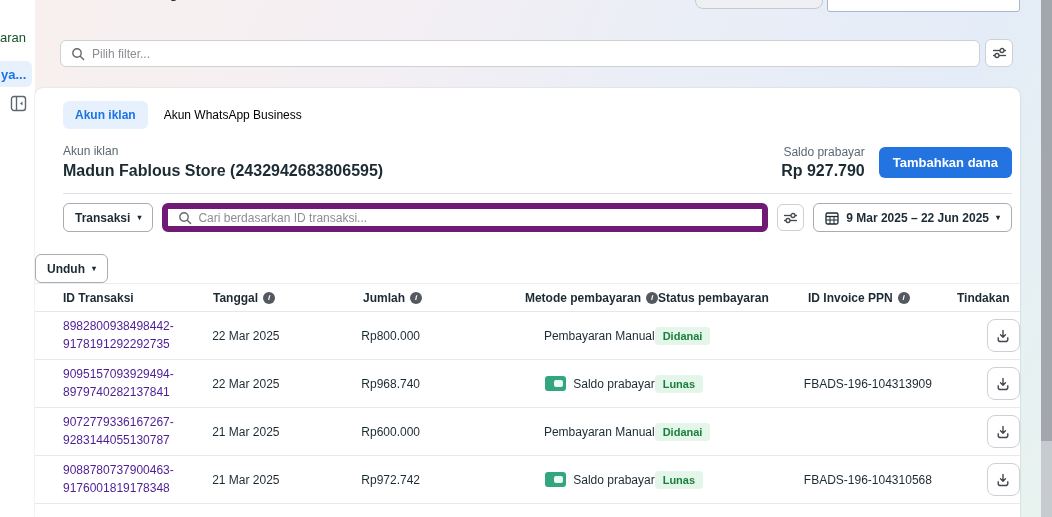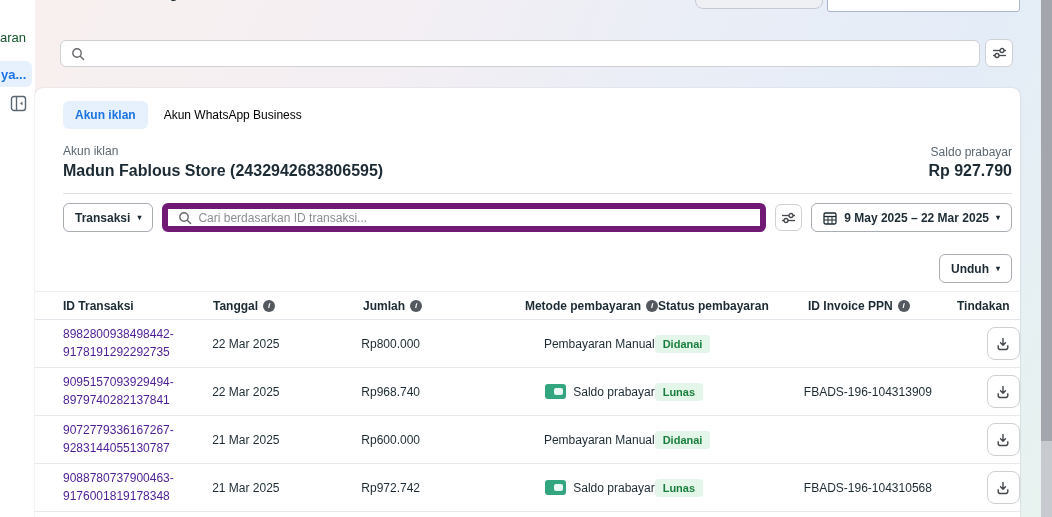"Pilih filter..." input { html: none -> <input> }
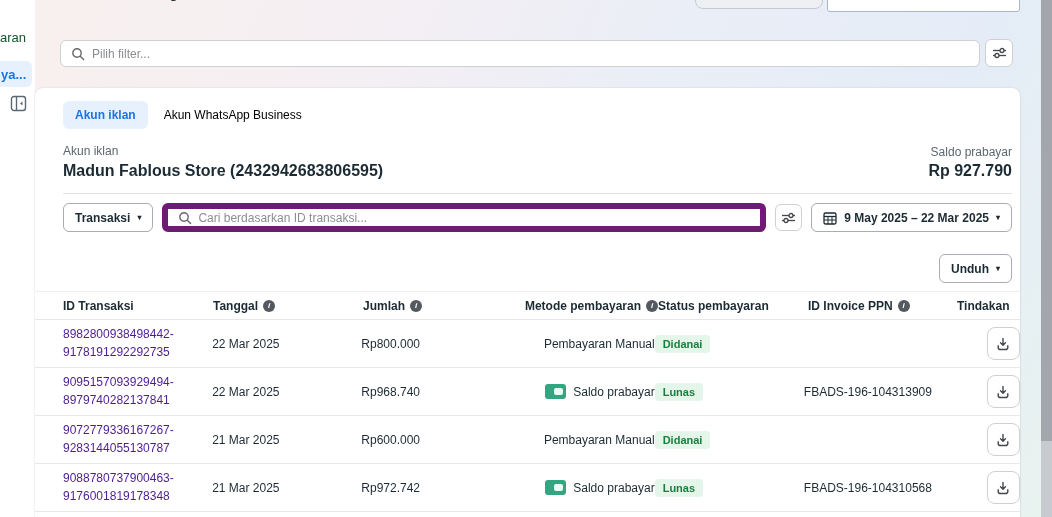"Tambahkan dana" button.btn-primary { html: none -> <button>Tambahkan dana</button> }
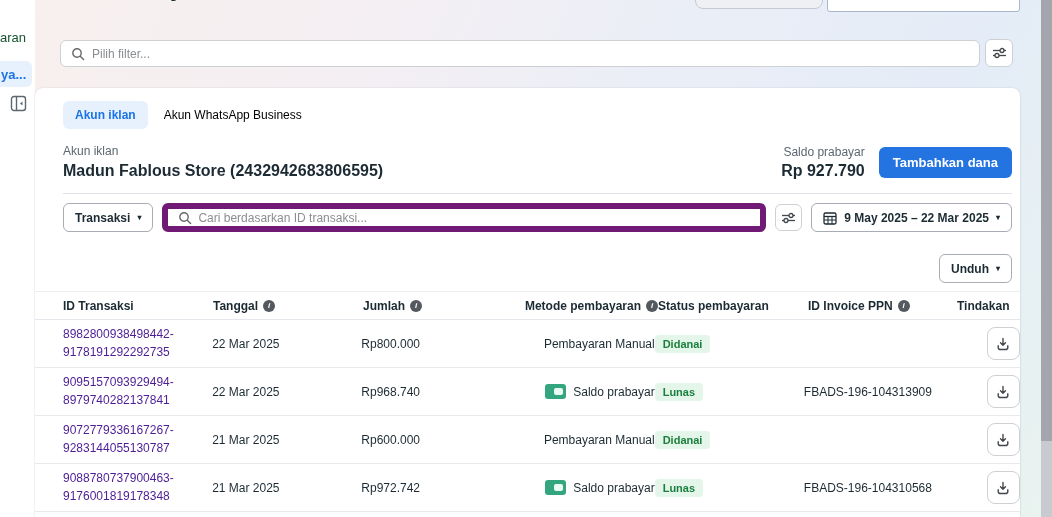"9 May 2025 – 22" span { text: May 2025 – 22 Mar -> Mar 2025 – 22 Jun }
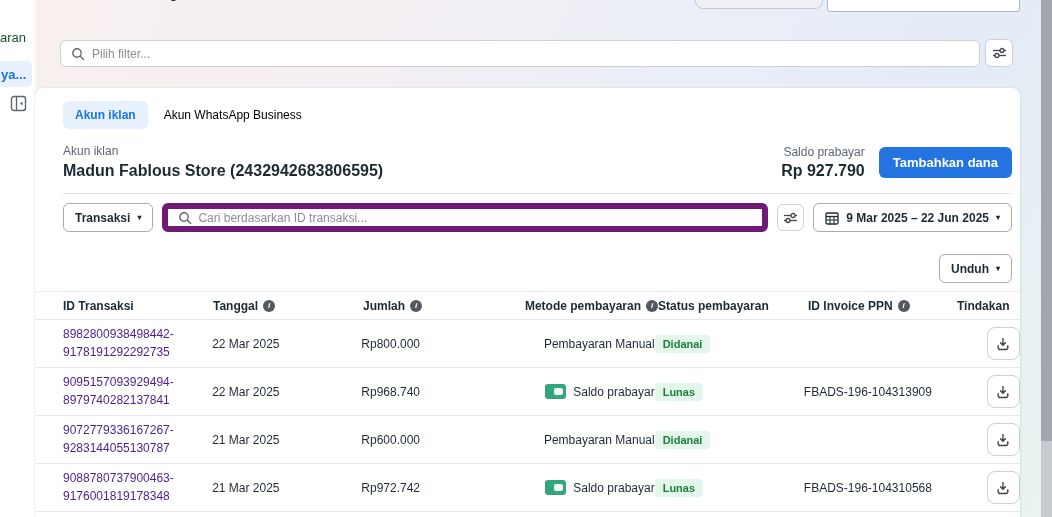"Unduh" .download-row { justify-content: flex-end -> flex-start }
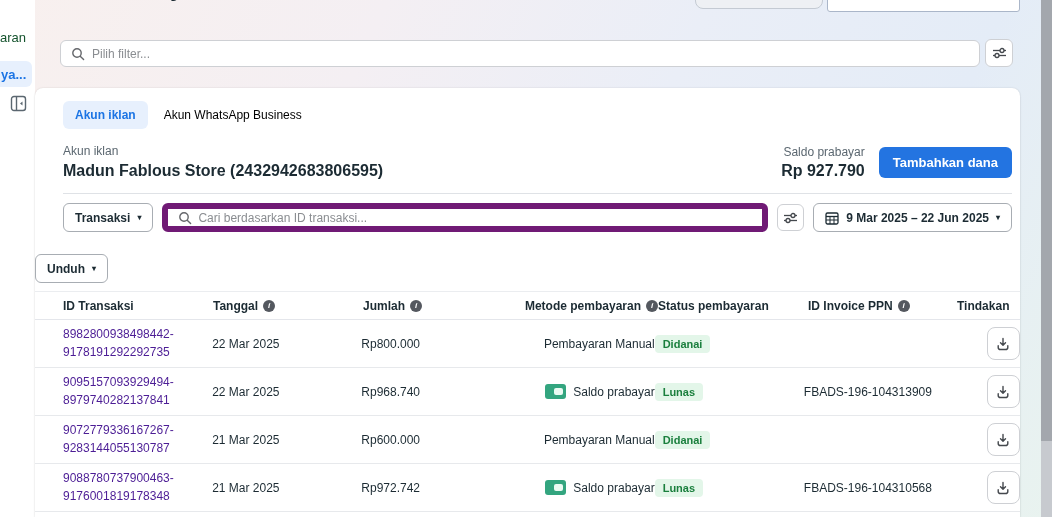"ID Transaksi" .table { margin-top: 8px -> 0 }
